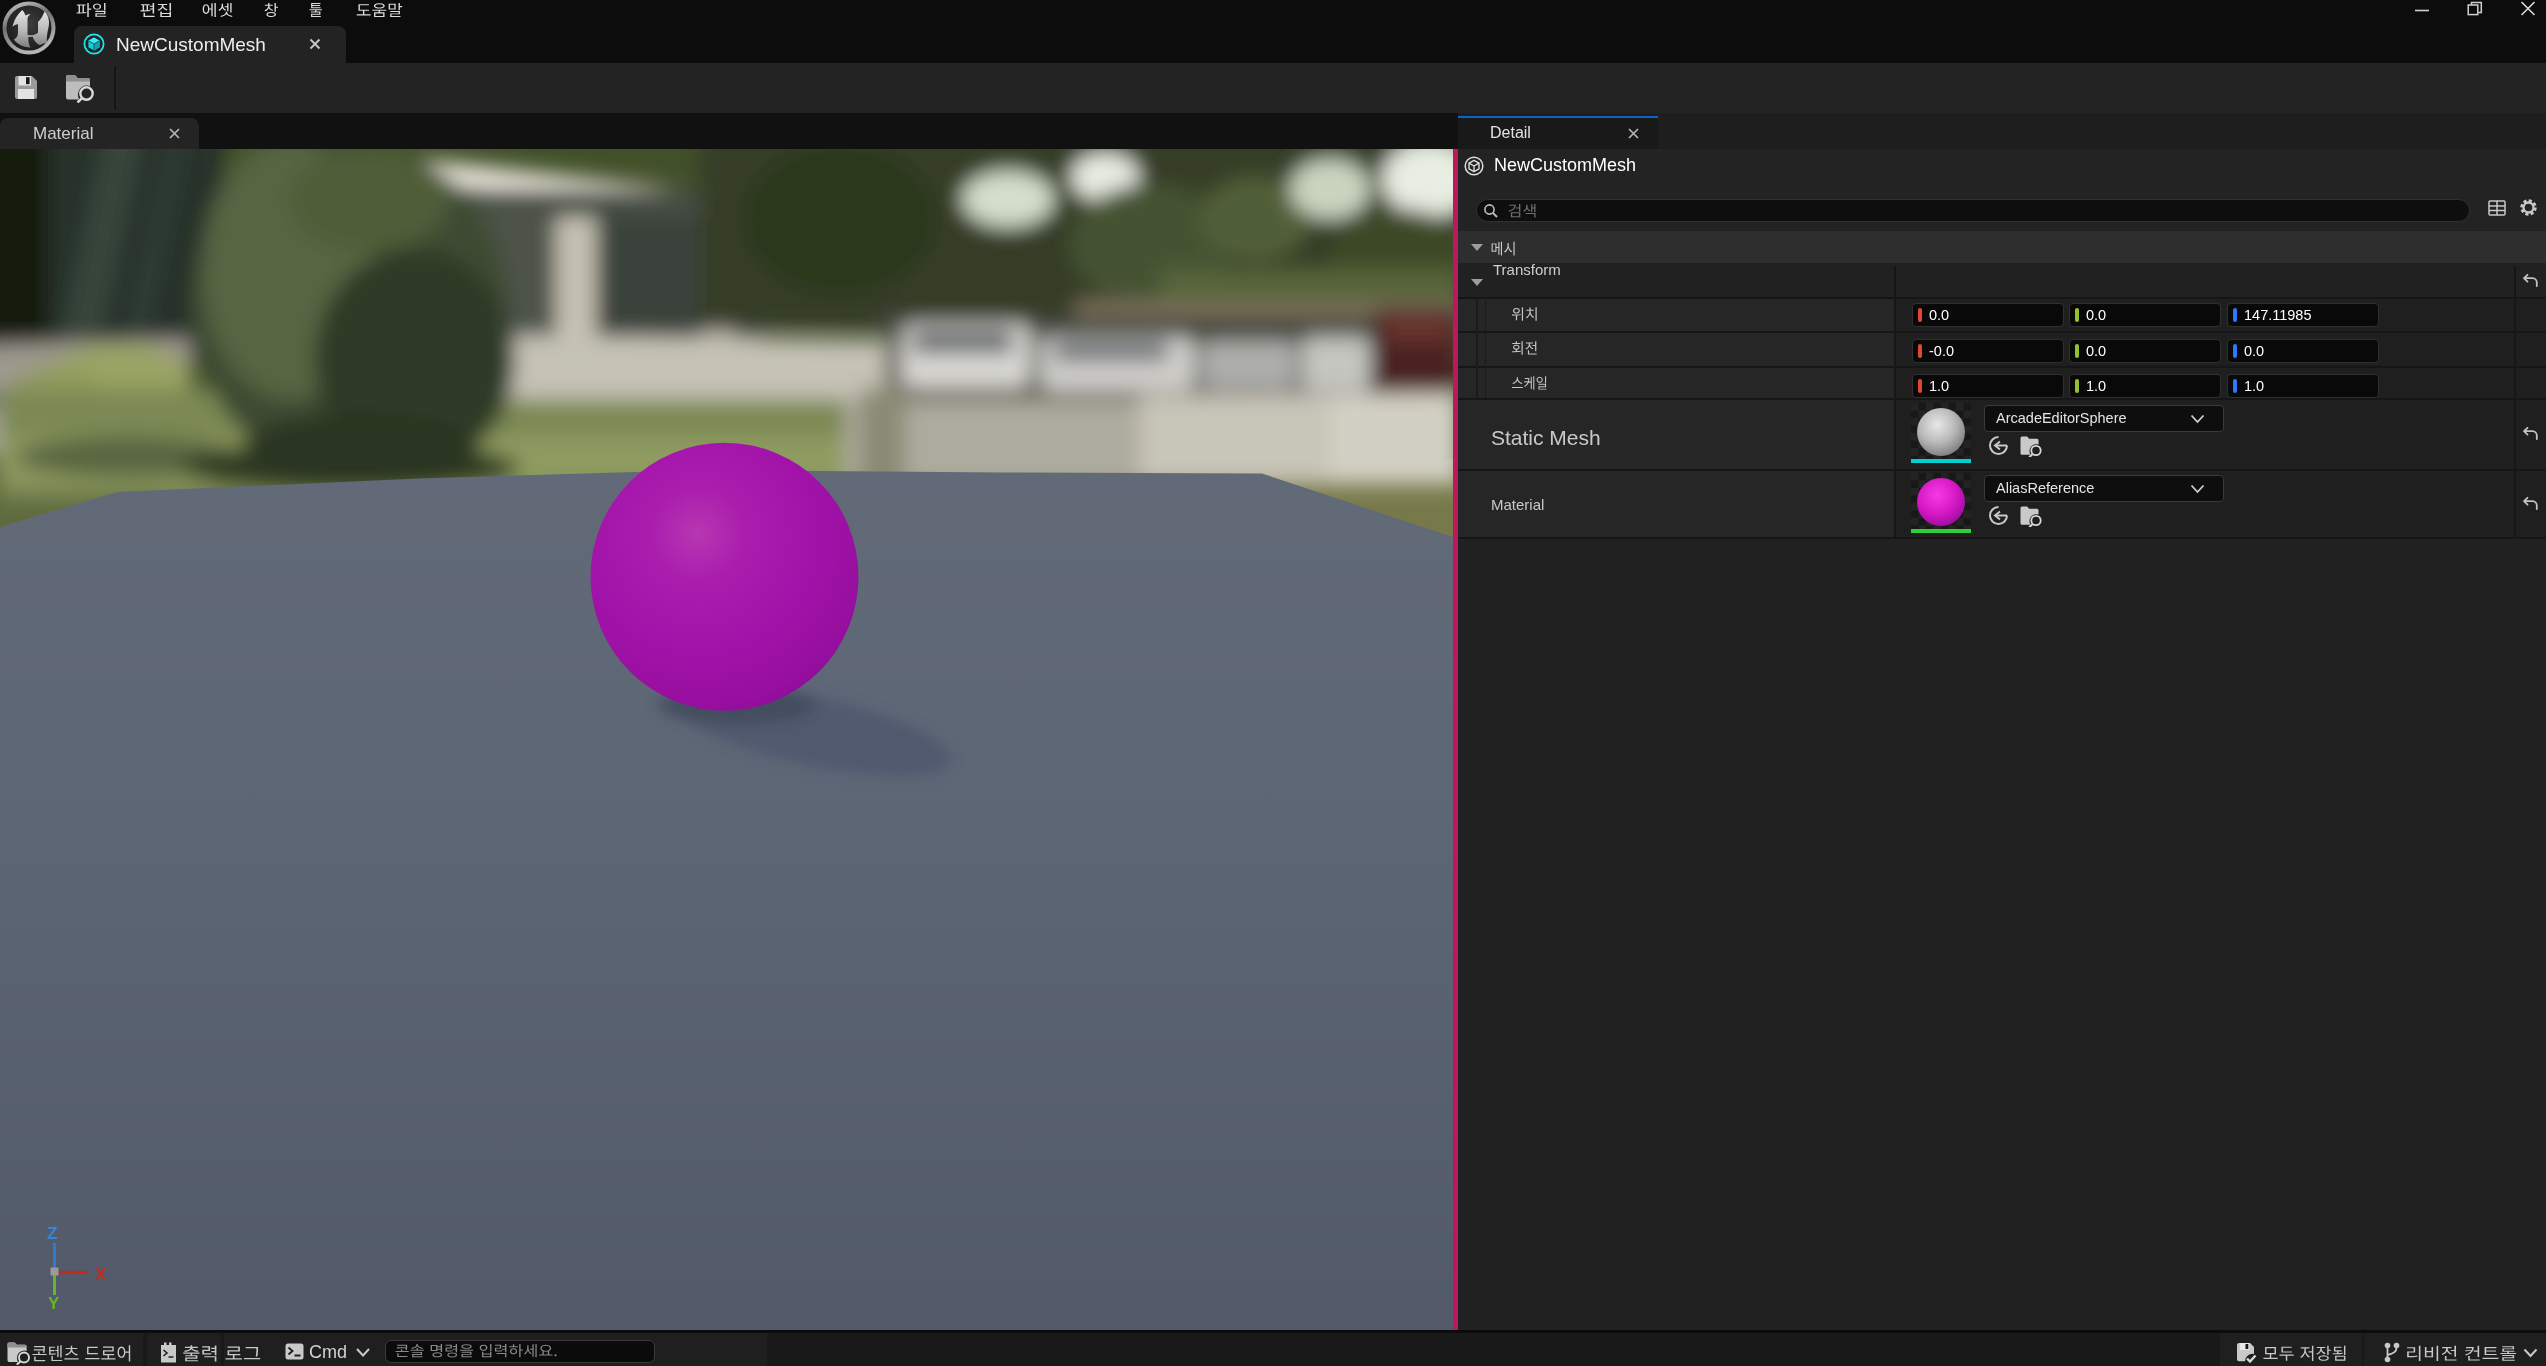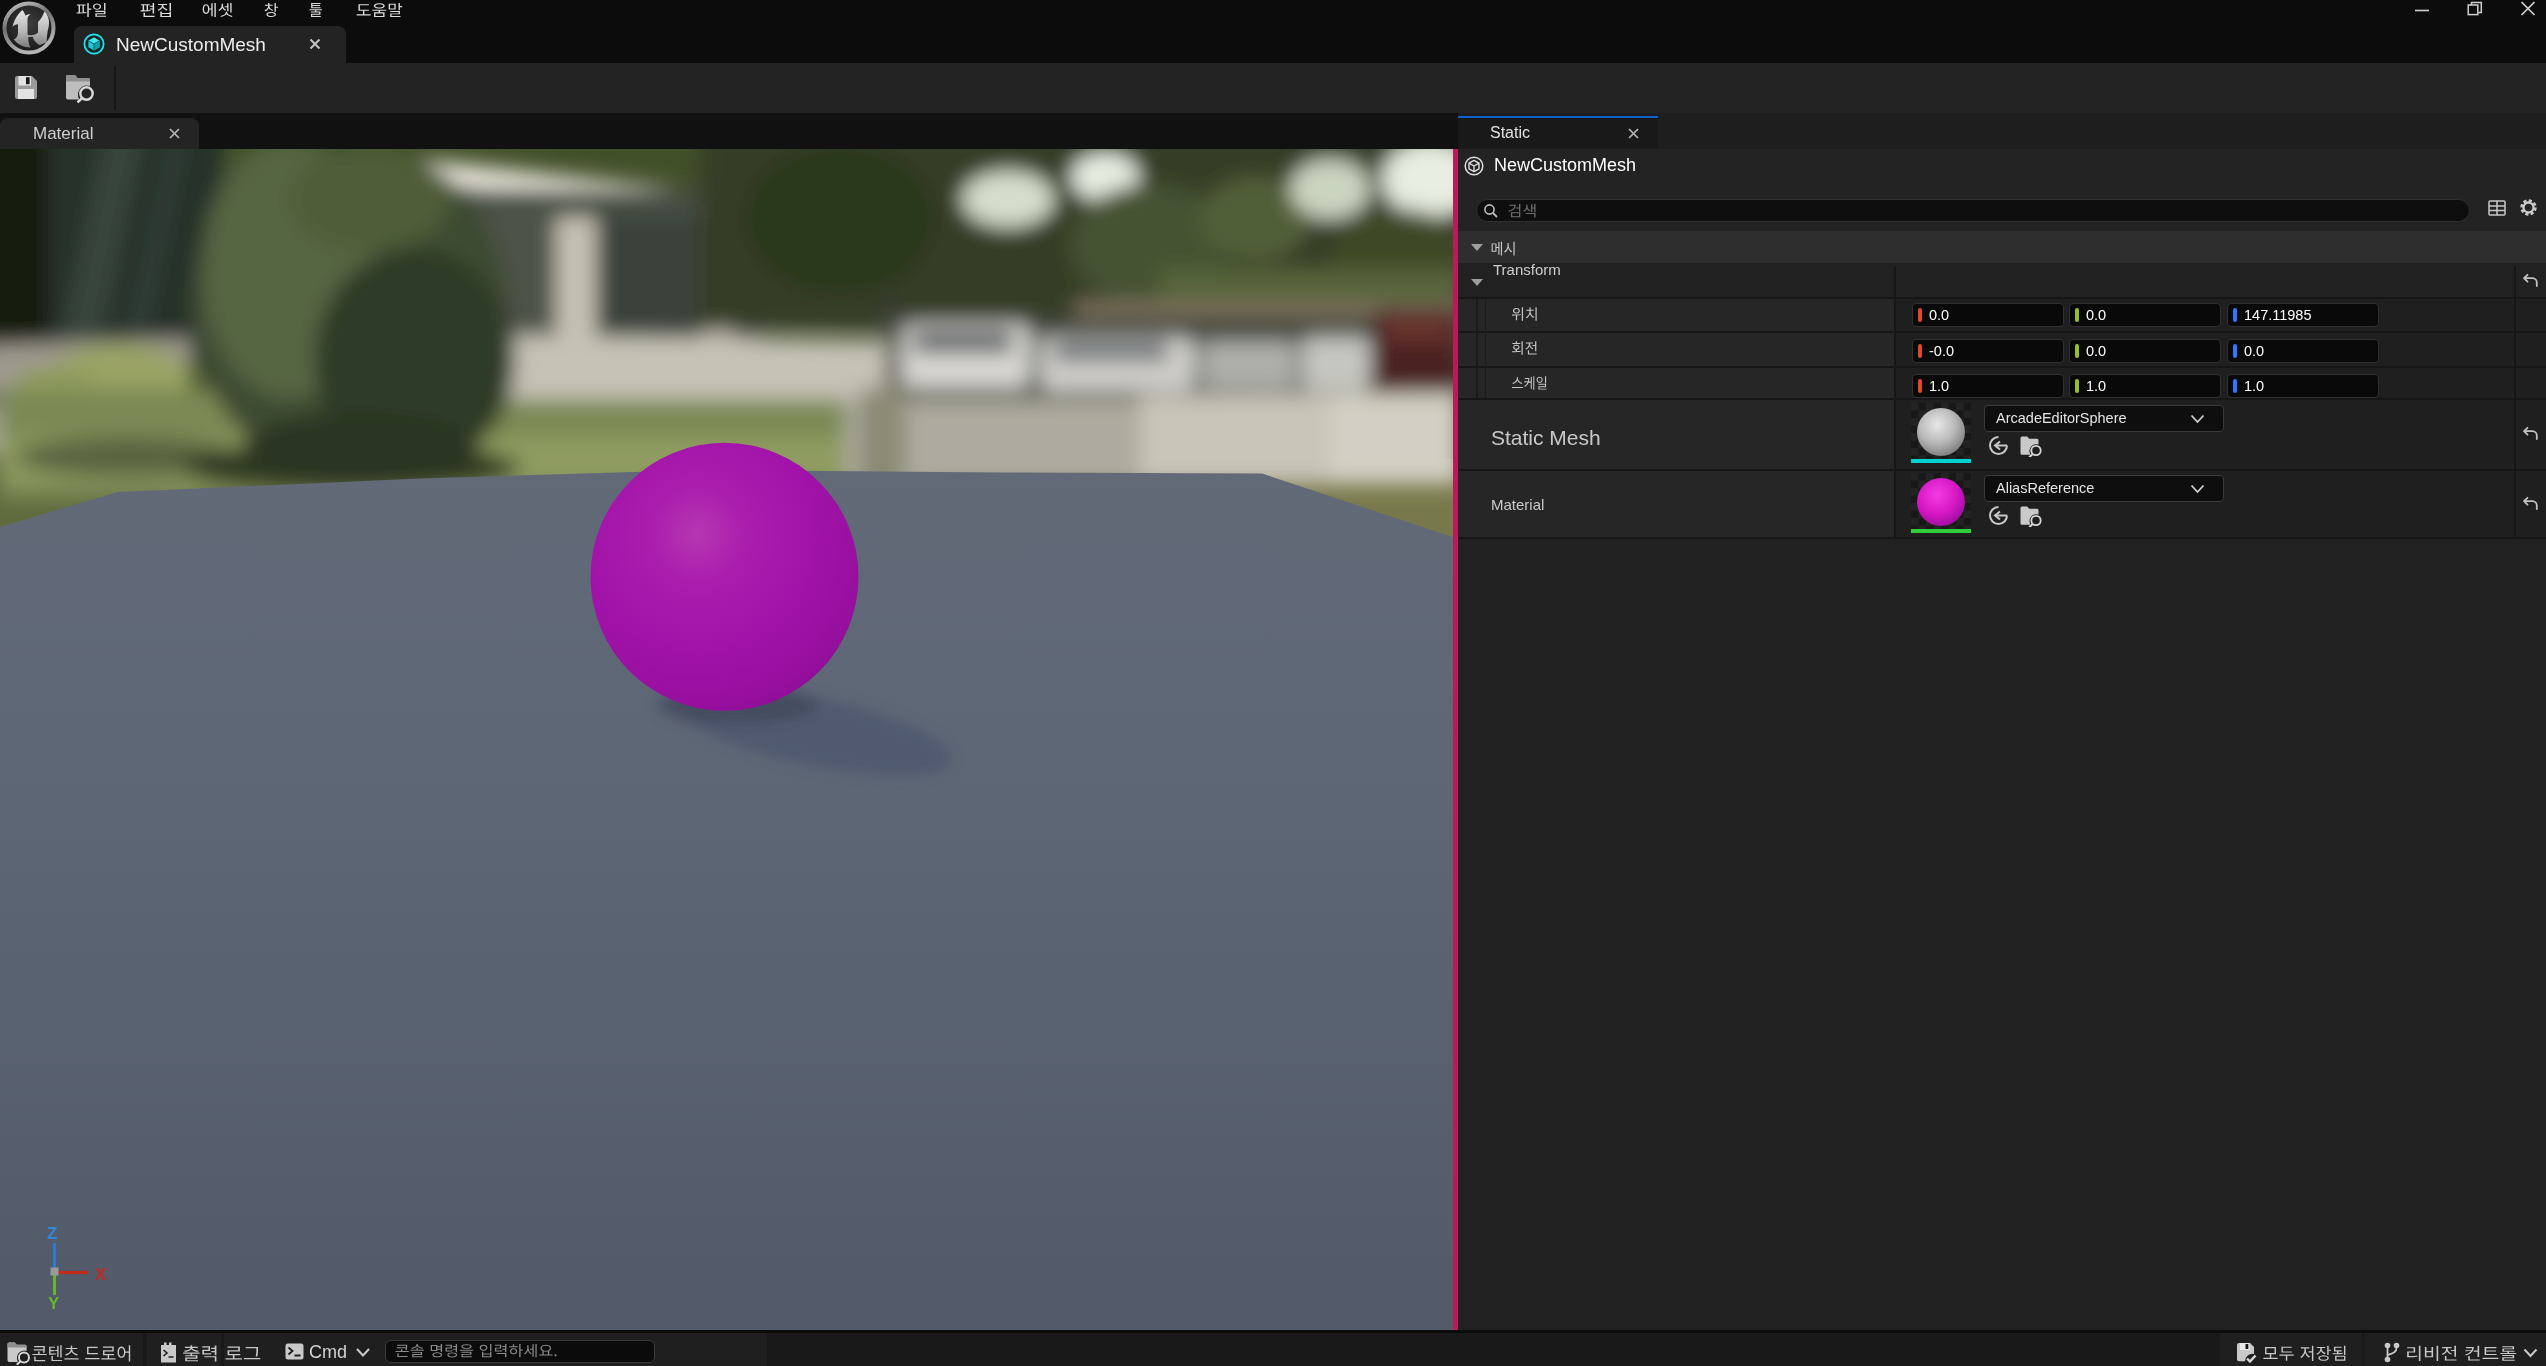"Static" div.txt { text: Static -> Detail }
